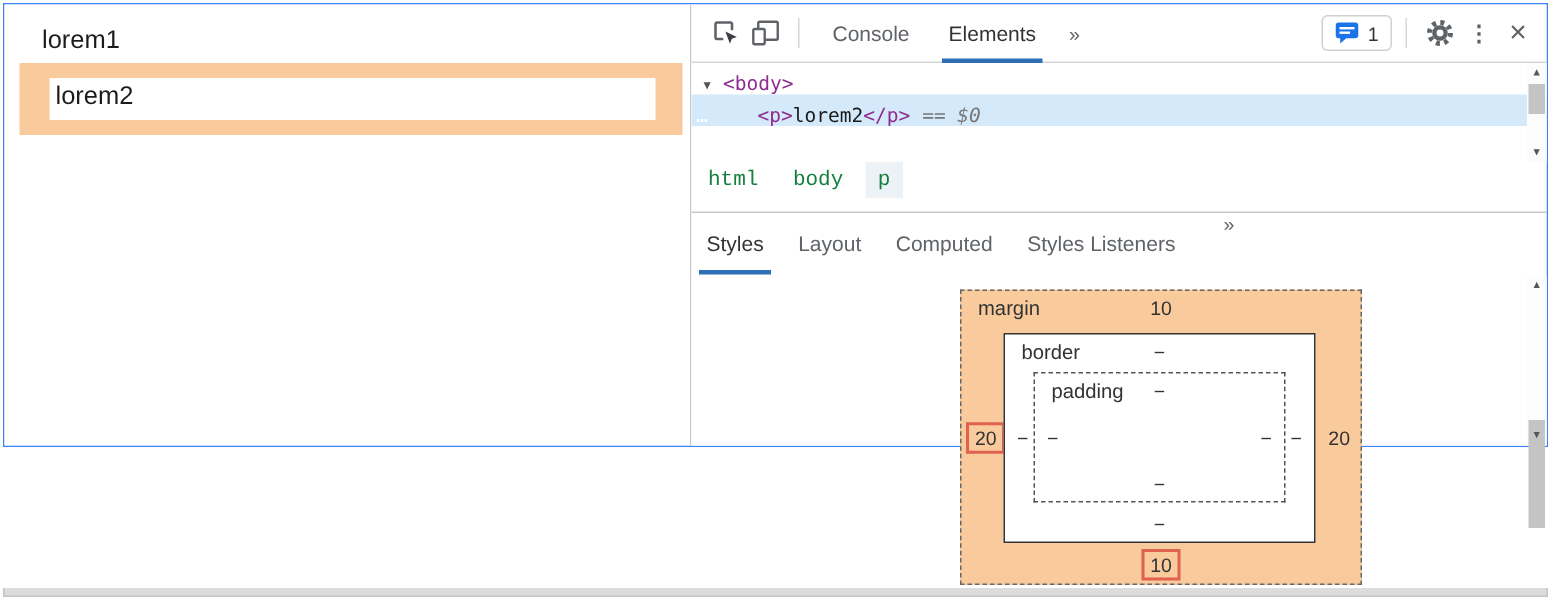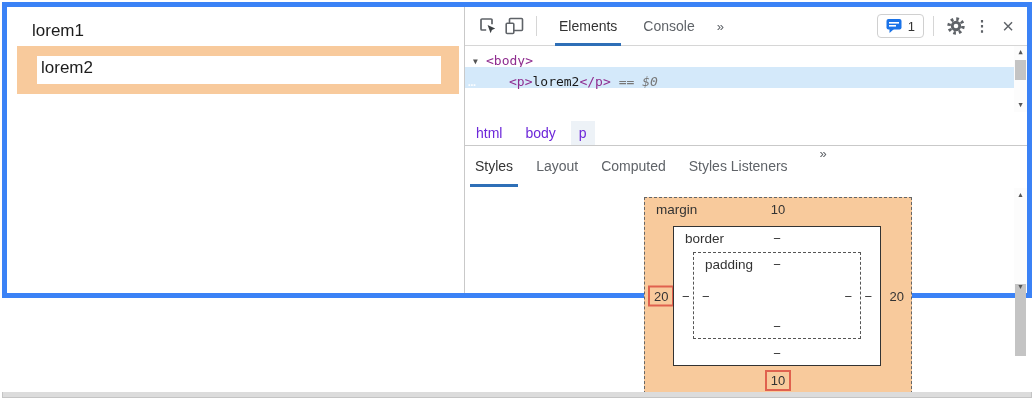"lorem1" .frame { border: 5px solid #3b82f6 -> 1px solid #3b82f6 }
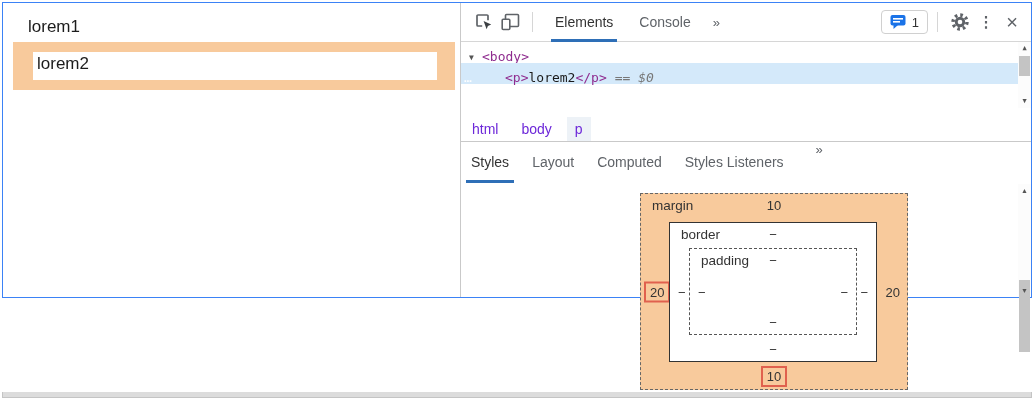"Elements" div.tb-tab { order: before "Console" -> after "Console" }
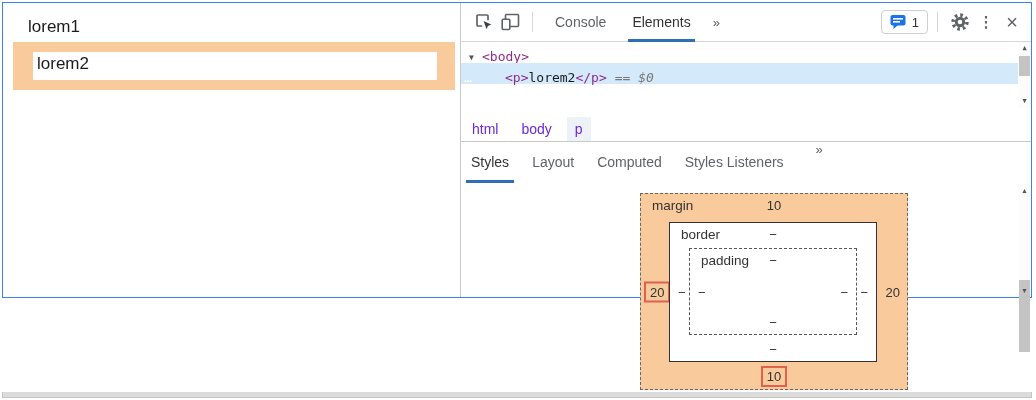"html" .breadcrumb { align-items: flex-end -> flex-start; color: #6d28d9 -> #15803d; font-family: none -> Liberation Mono, monospace }
